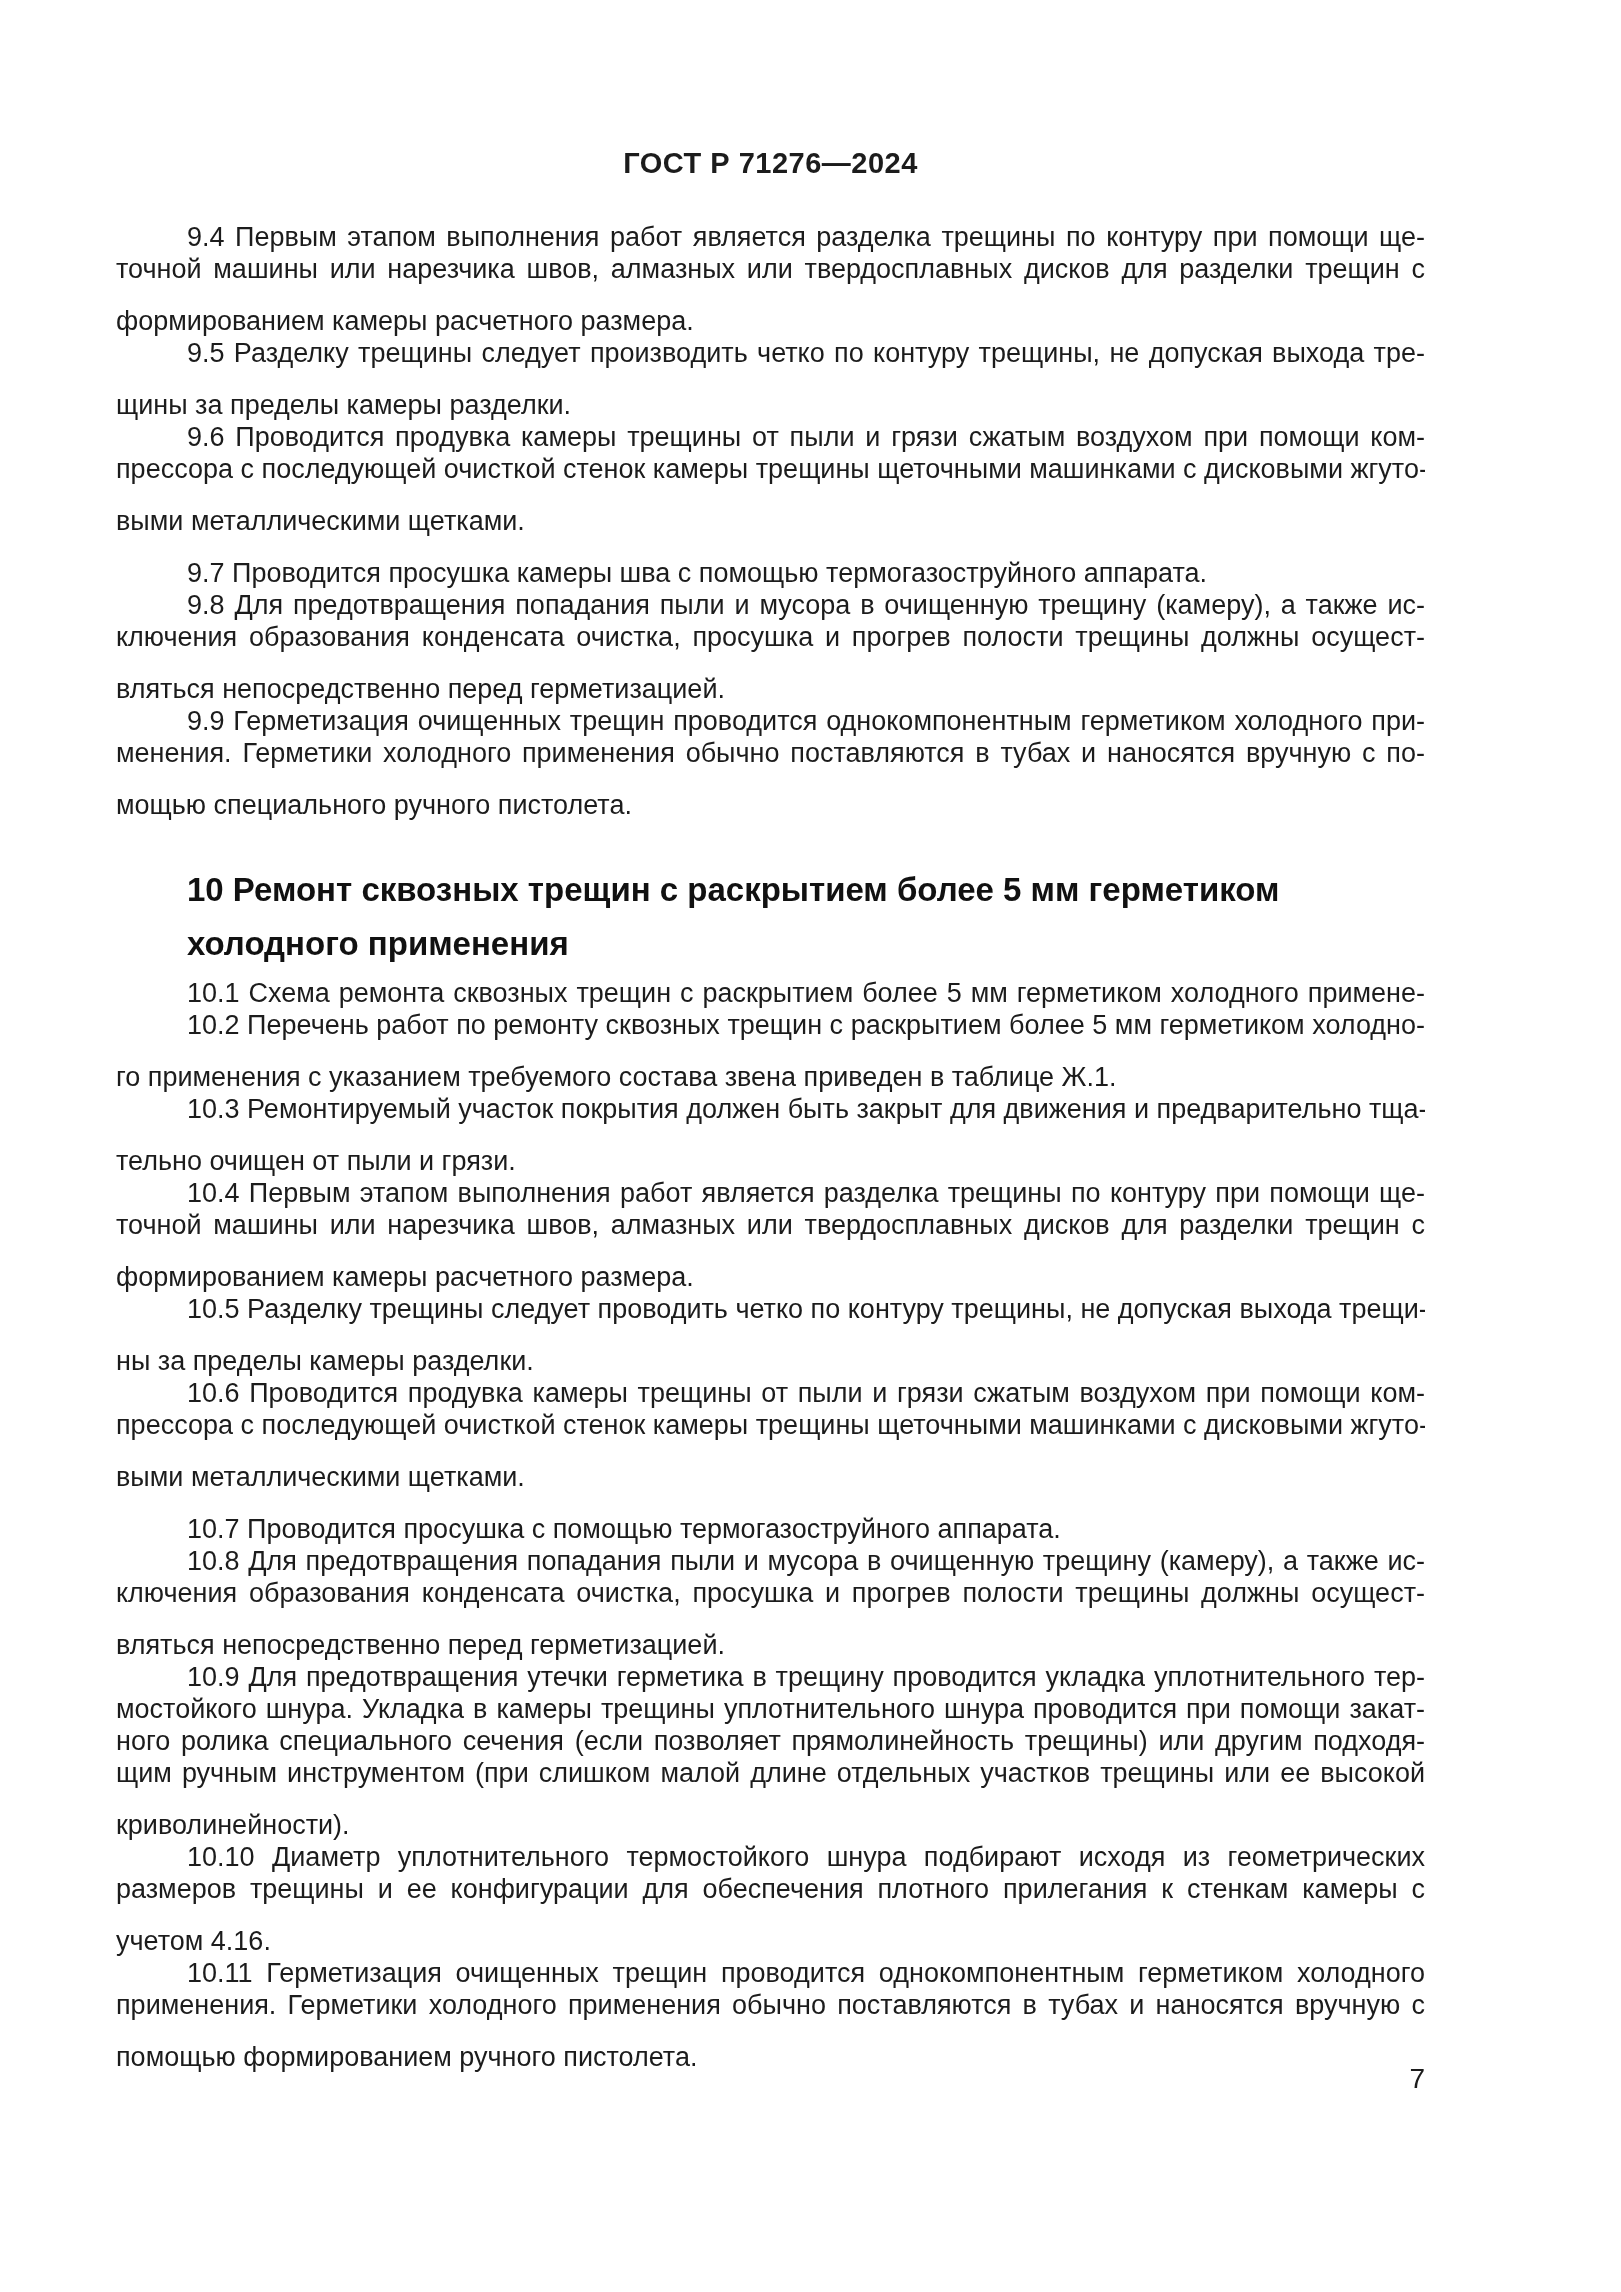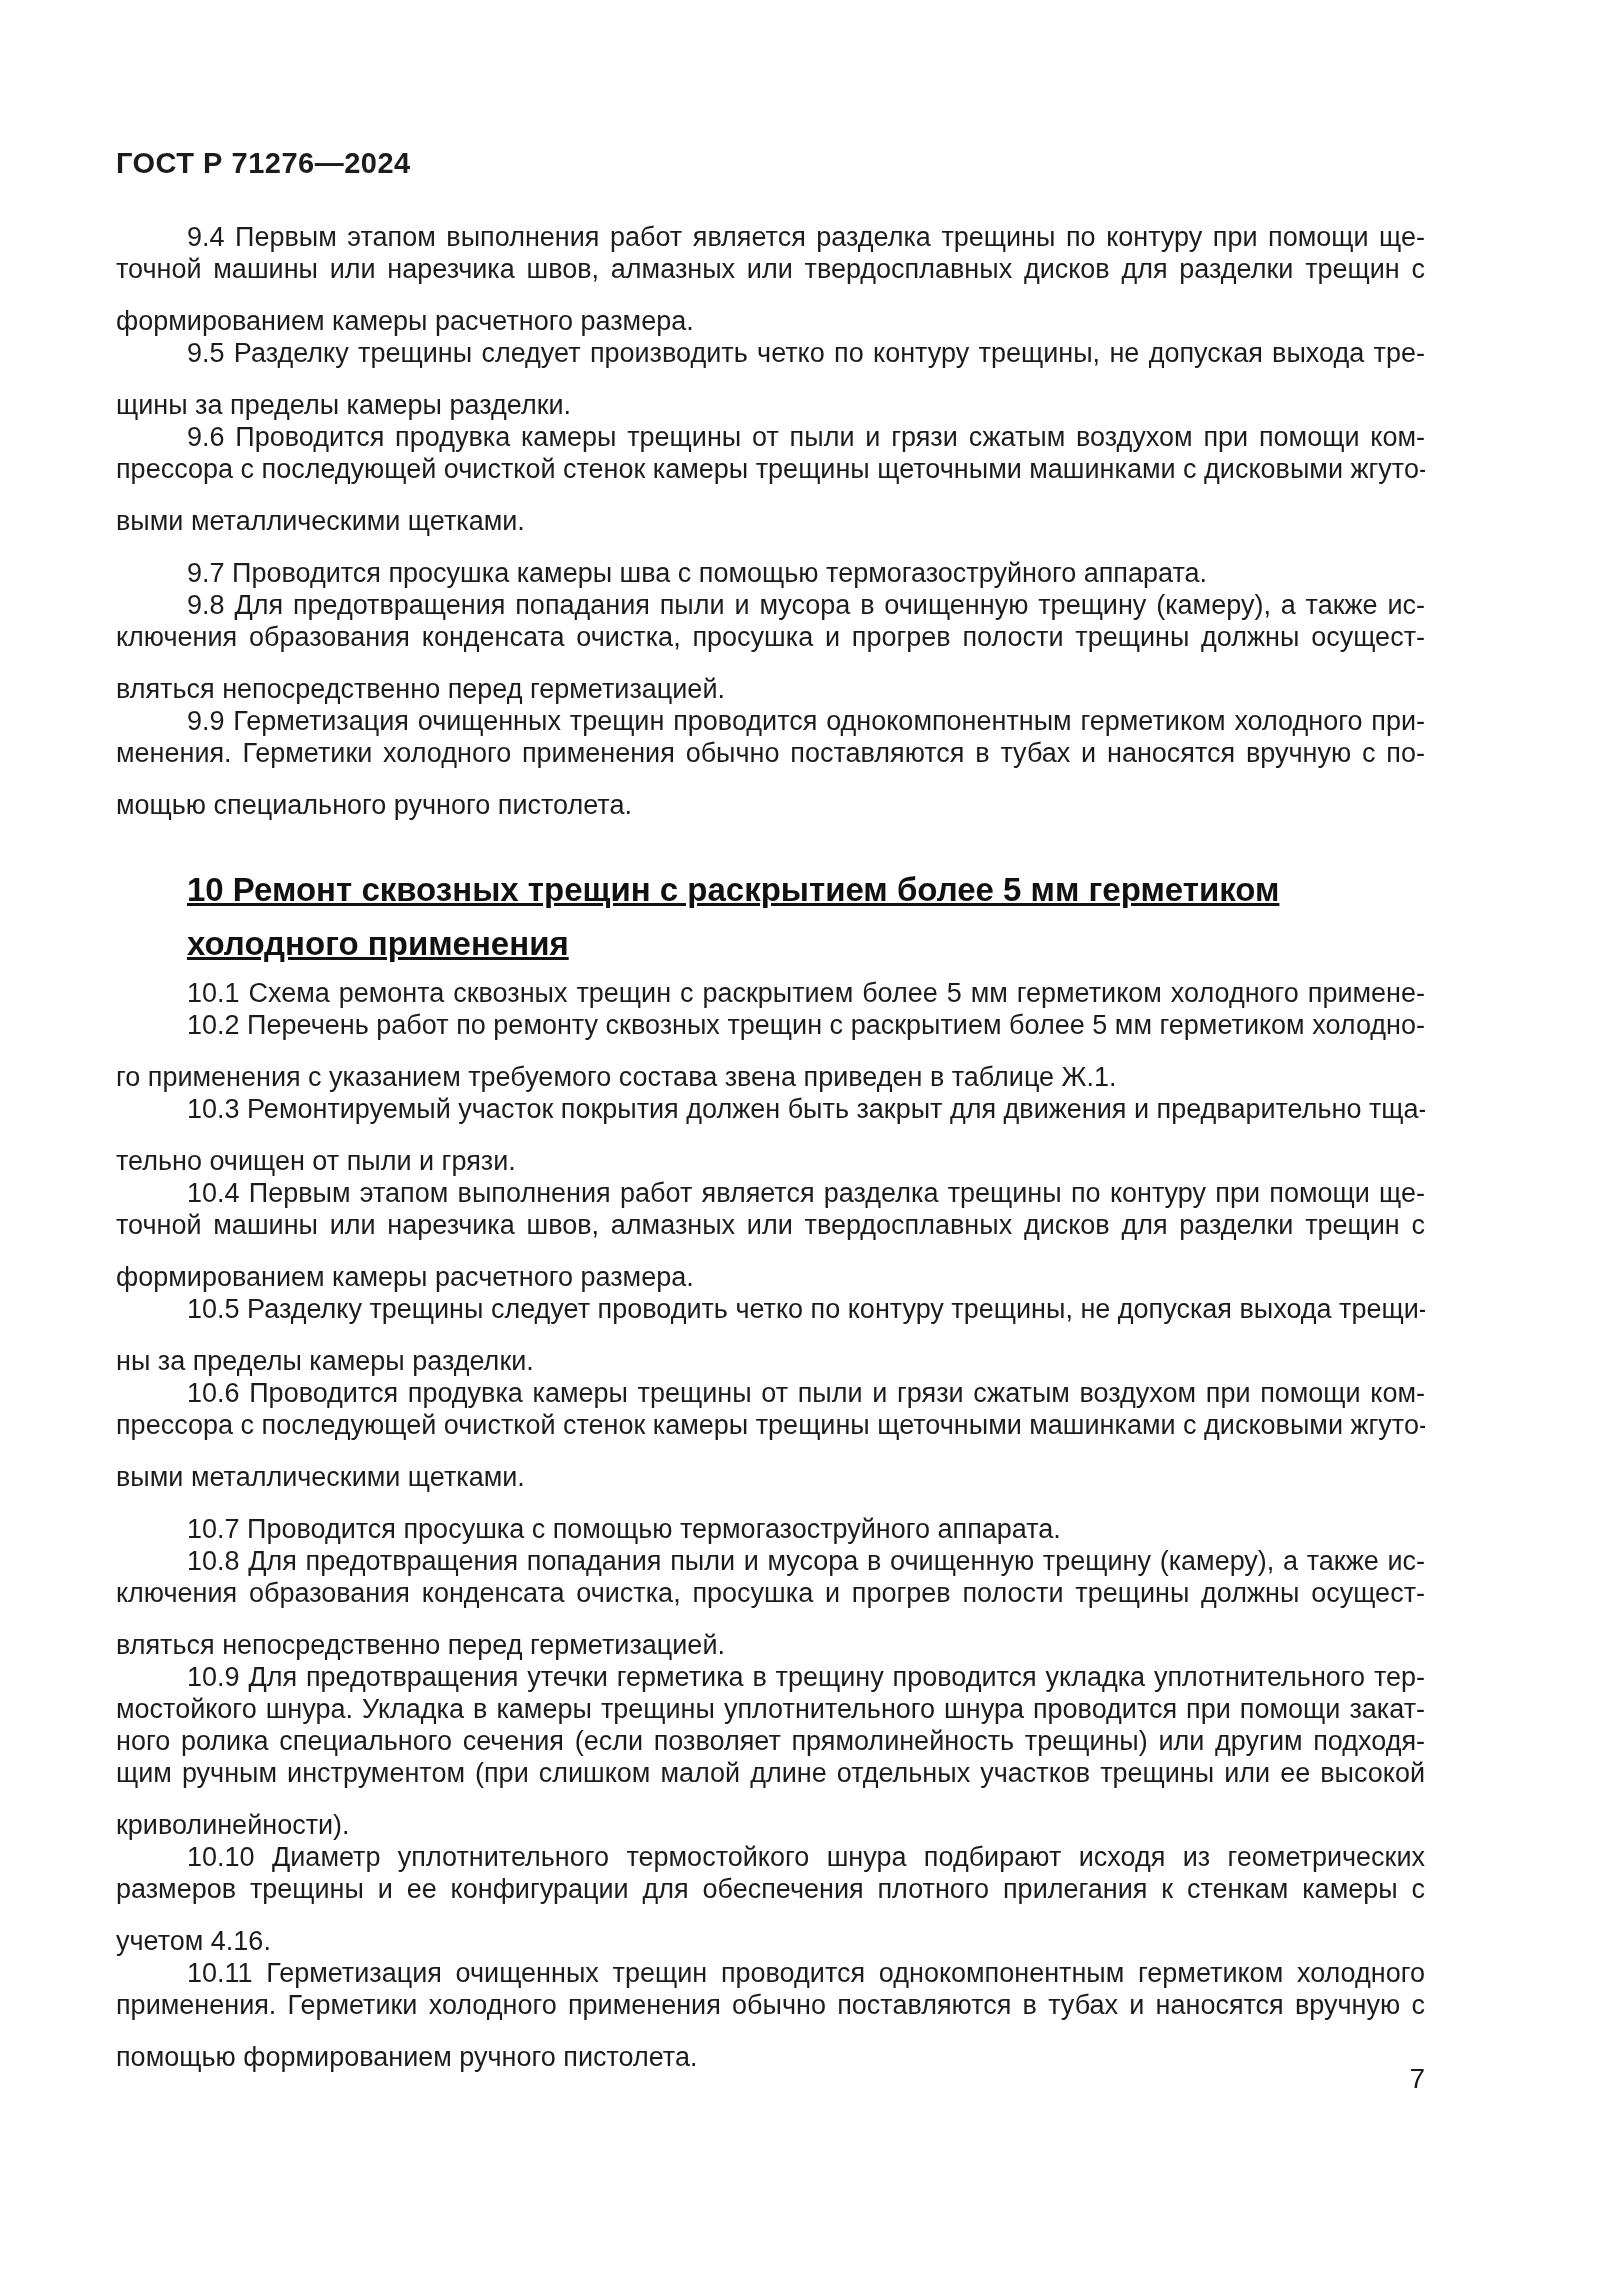"ГОСТ Р 71276—2024" .doc-header { text-align: left -> center }
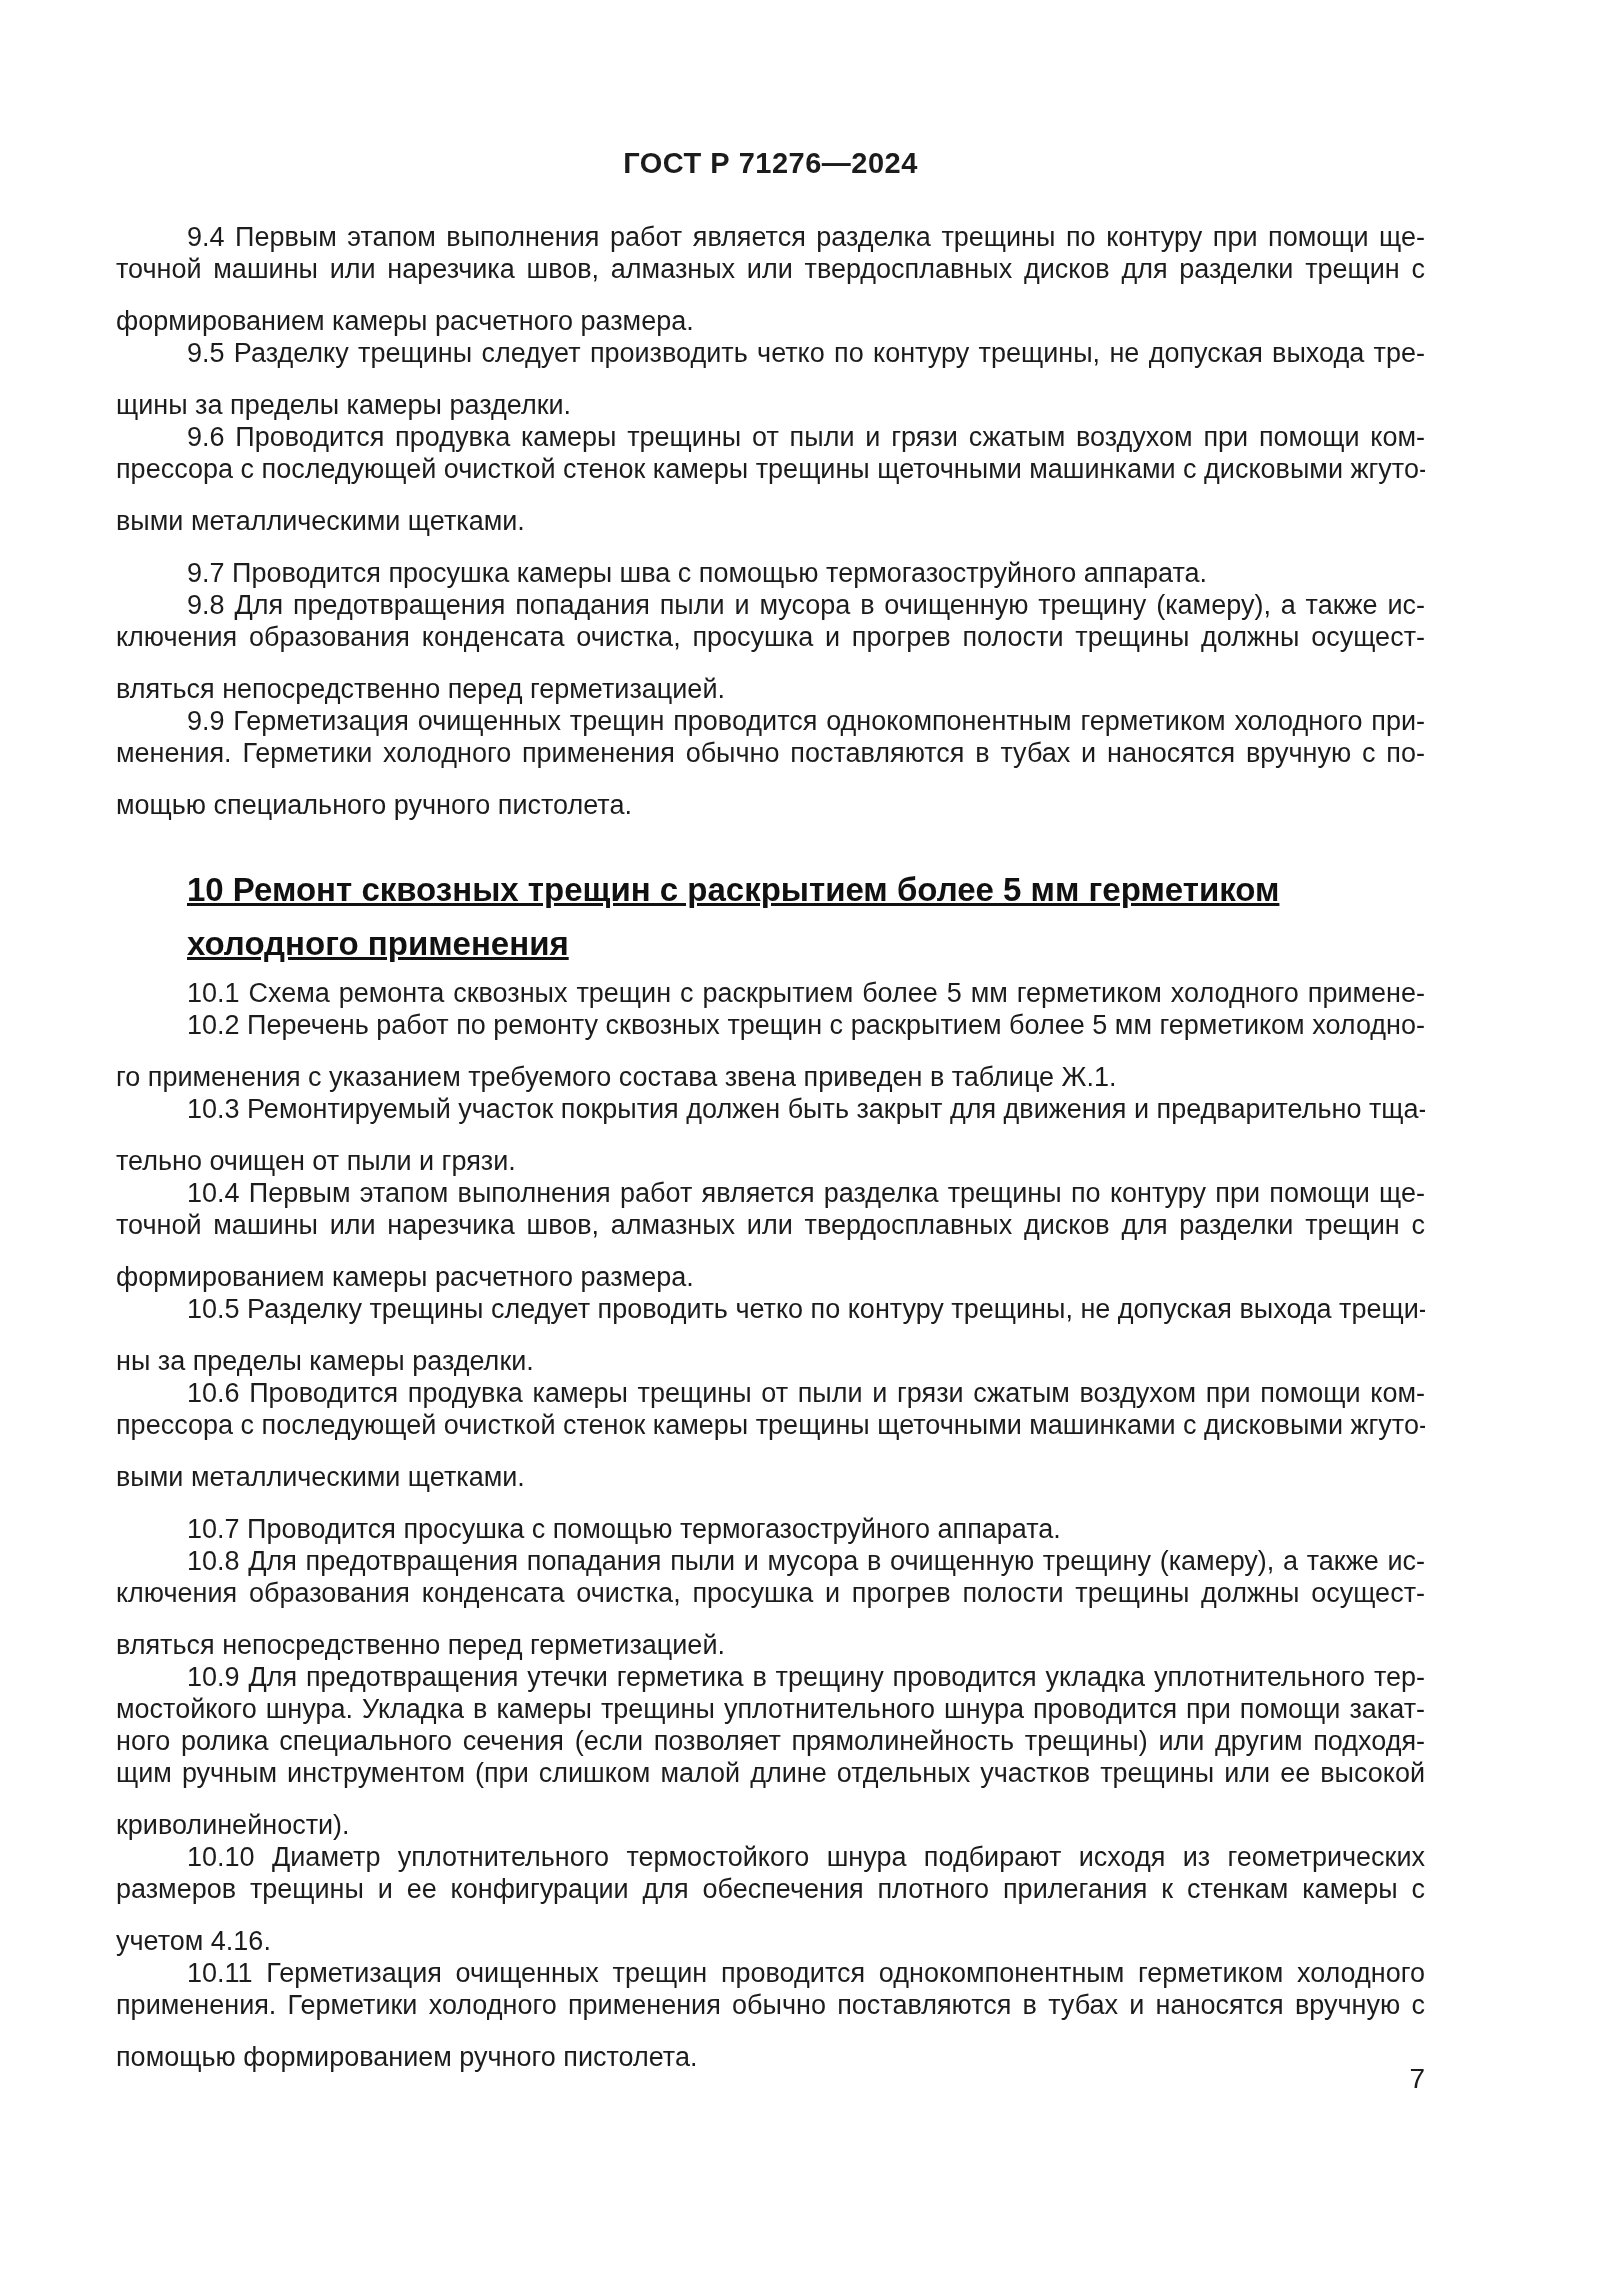"10 Ремонт сквозных трещин с" .section-heading .line { text-decoration: underline -> none }
